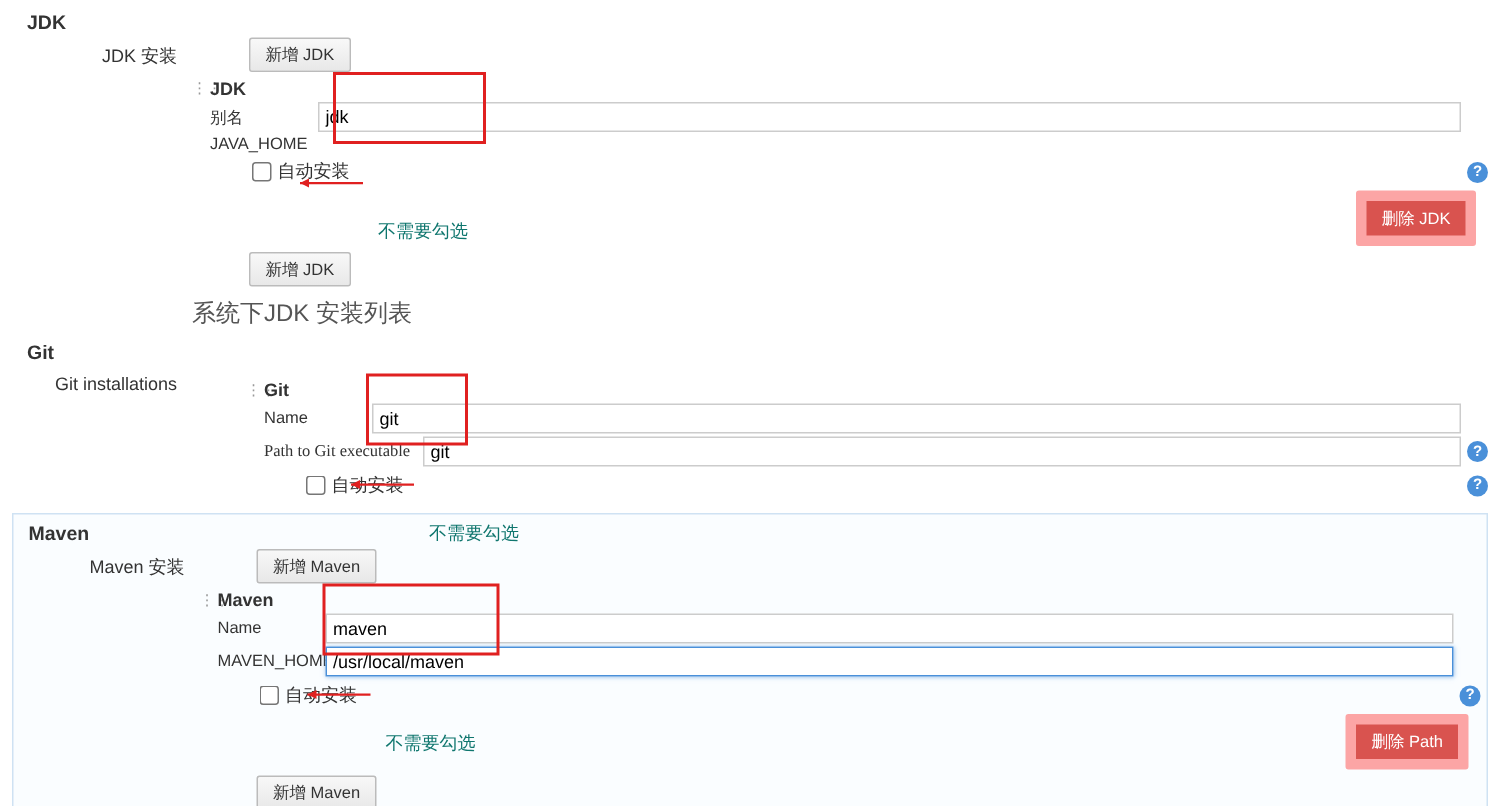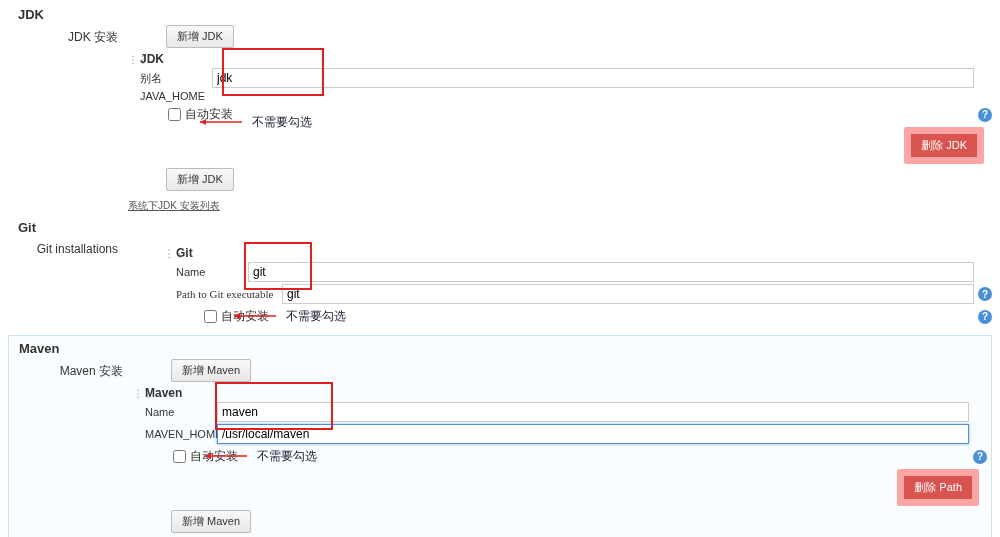"不需要勾选" .annotation { color: #0f172a -> #0f766e; margin-top: none -> 32px }
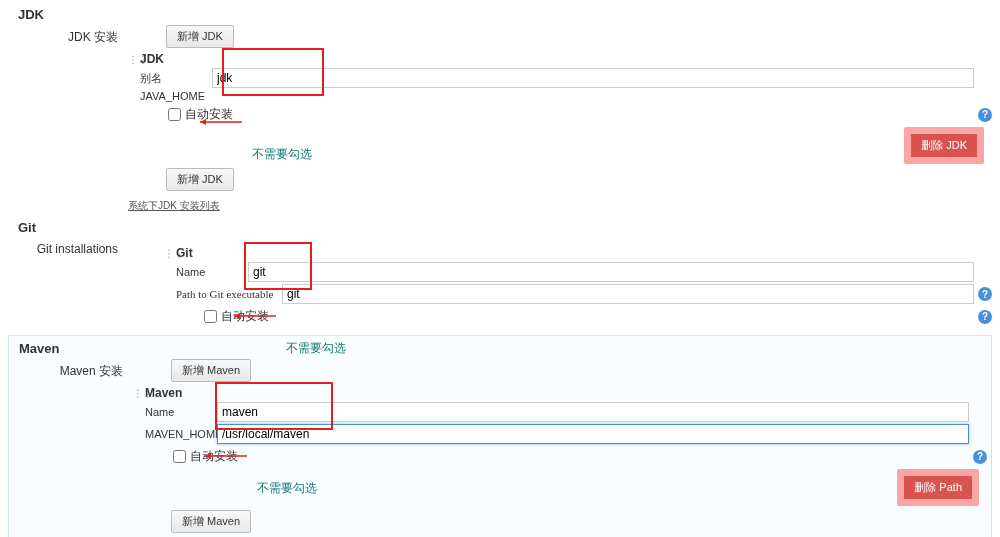"系统下JDK 安装列表" .list-text { font-size: 10px -> 16px; text-decoration: underline -> none }
